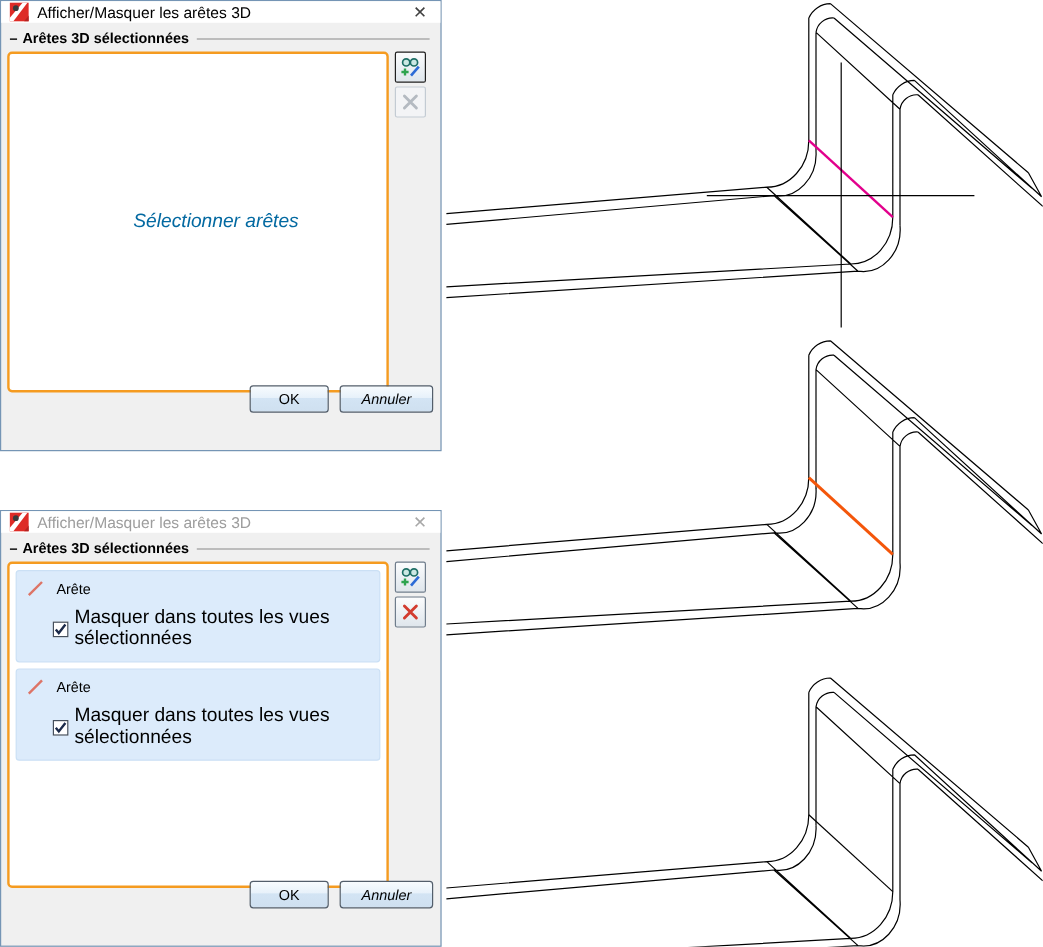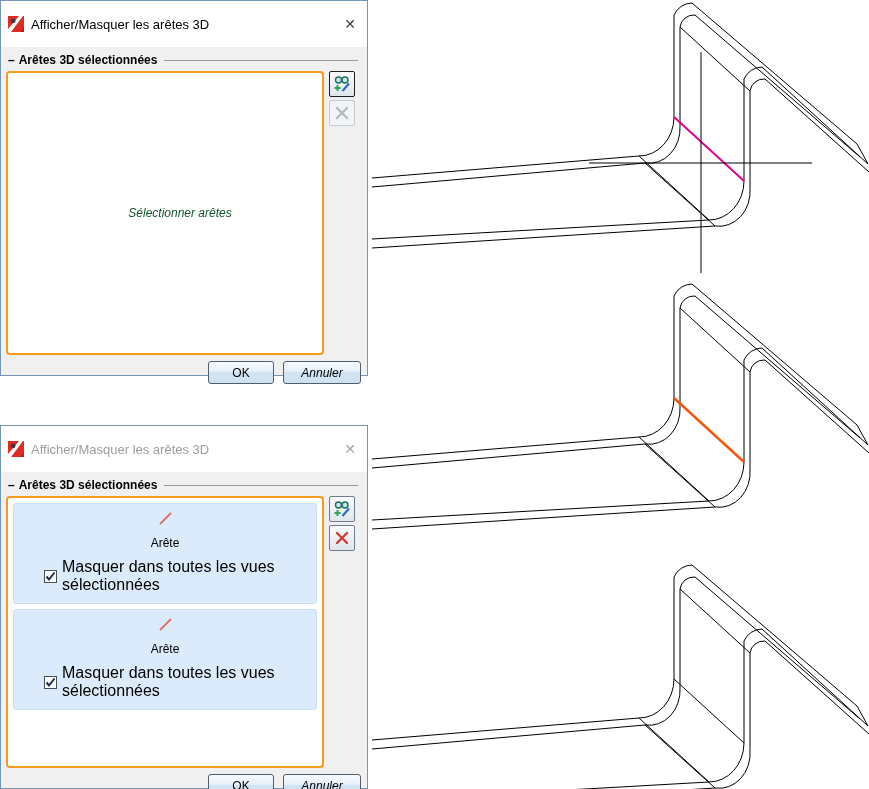"Afficher/Masquer les arêtes 3D" .titlebar { height: 46px -> 18px }
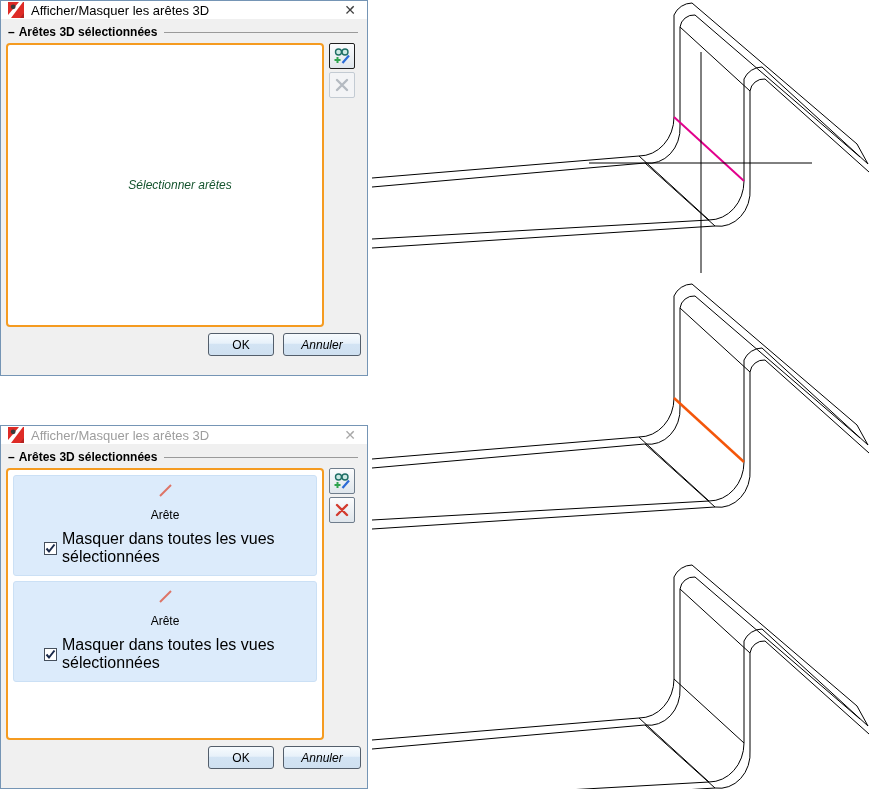"Sélectionner arêtes" .placeholder { color: #14532d -> #0369a1; font-size: 12px -> 16px }
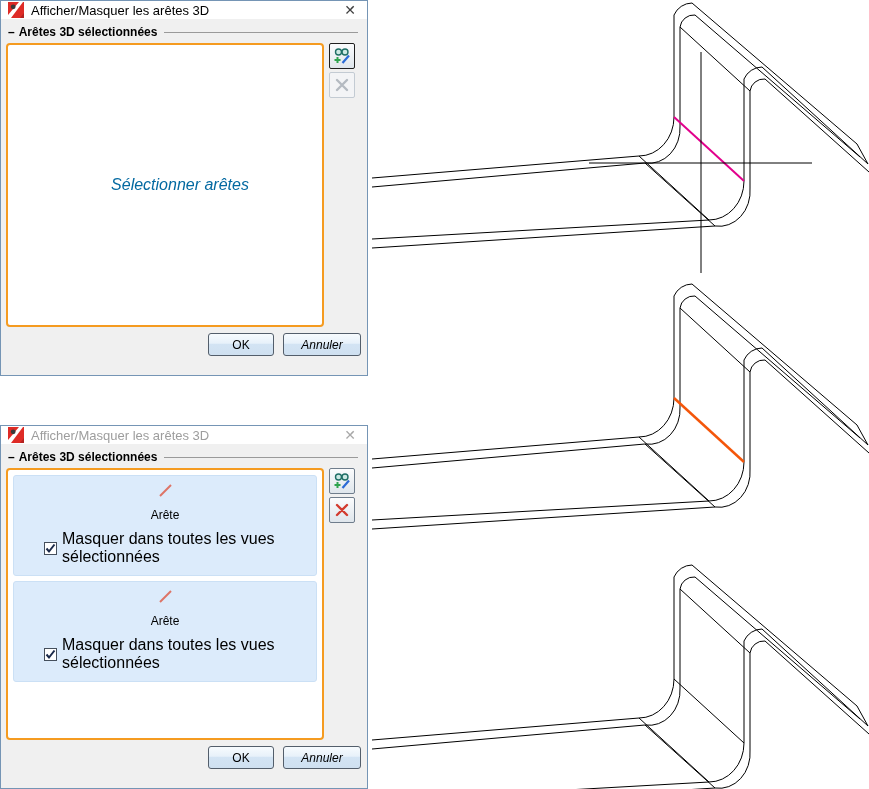"OK" .btn-row { bottom: 8px -> 20px }
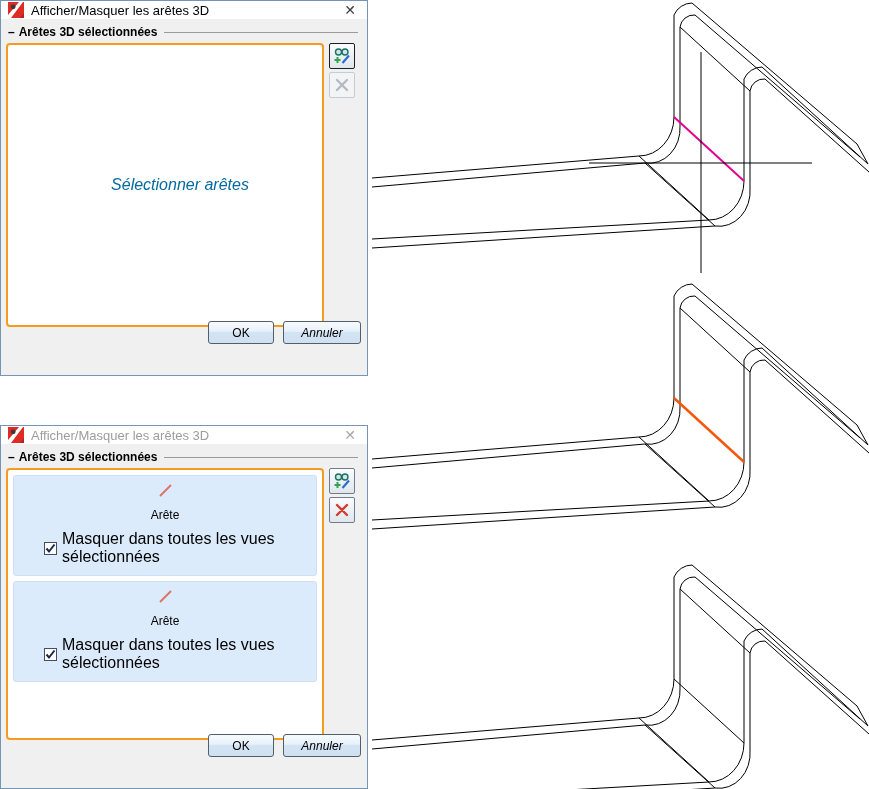"Arête" .edge-item-top { flex-direction: column -> none }
